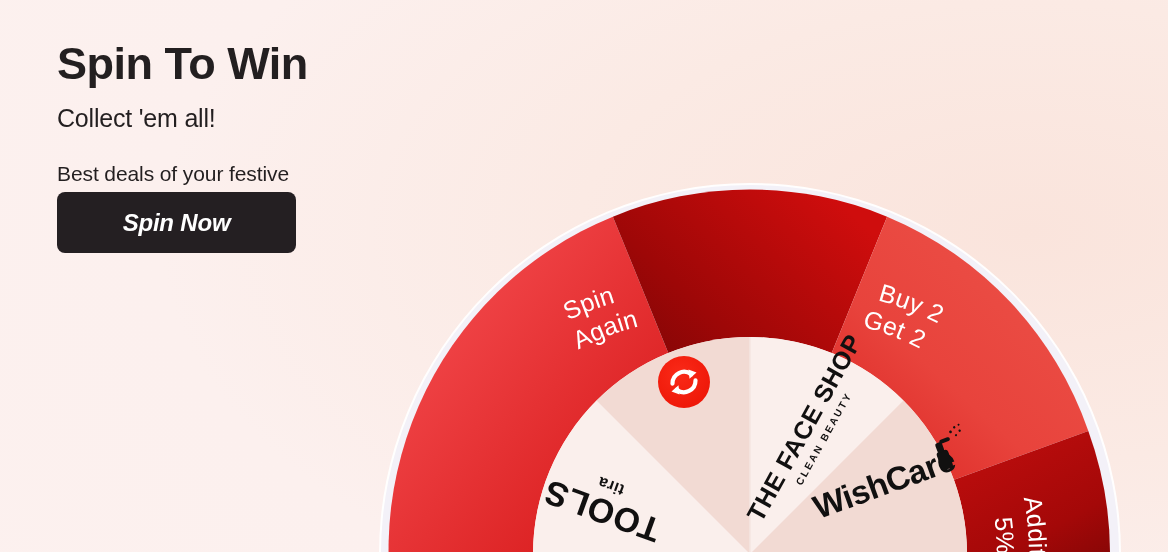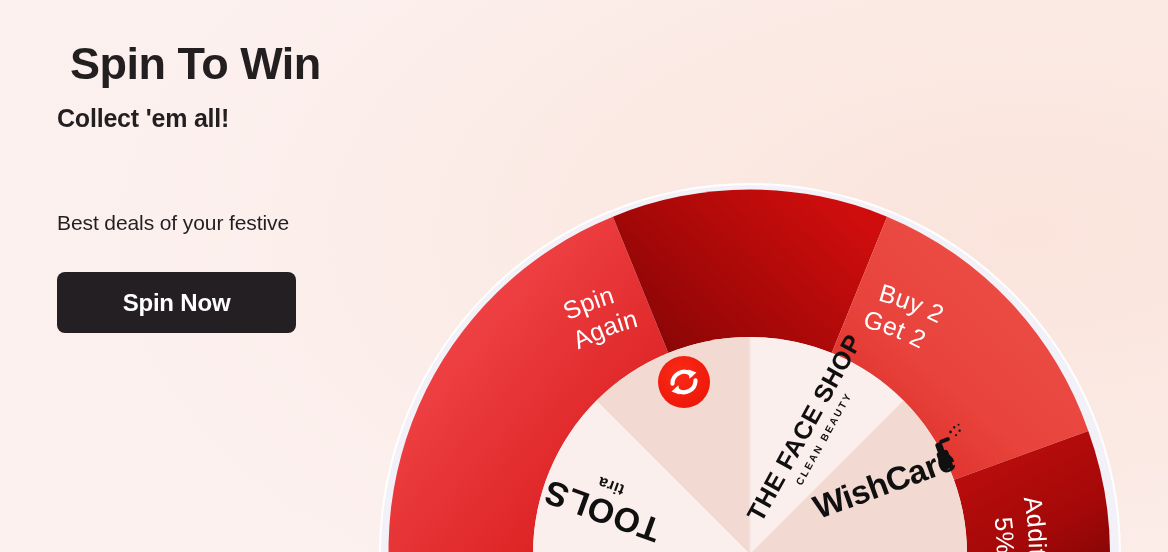"Spin To Win" #page-title { margin-left: 13px -> none }
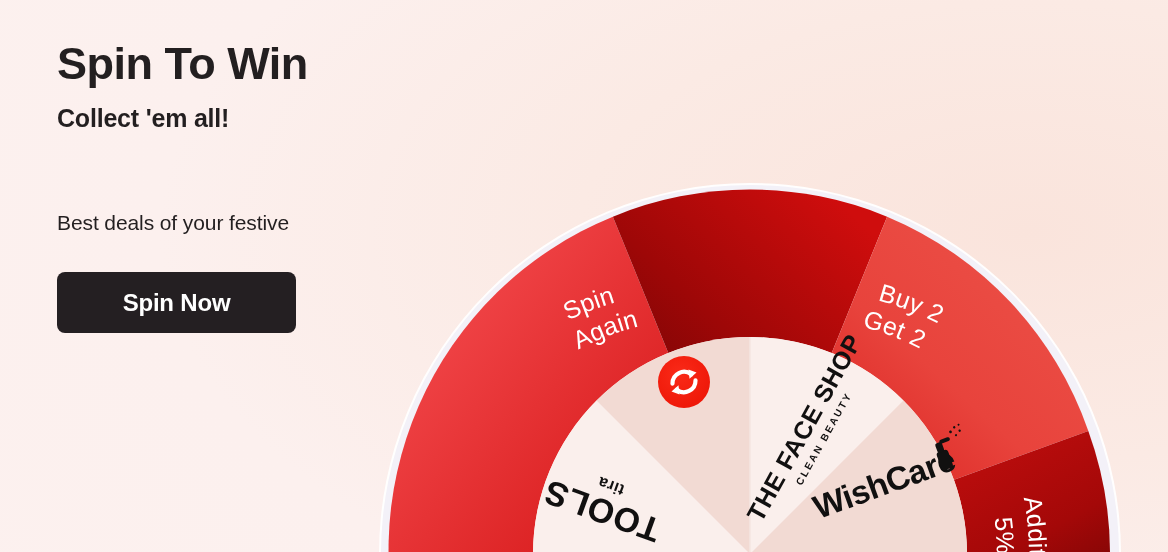"Collect 'em all!" #subtitle { font-weight: 700 -> 400 }
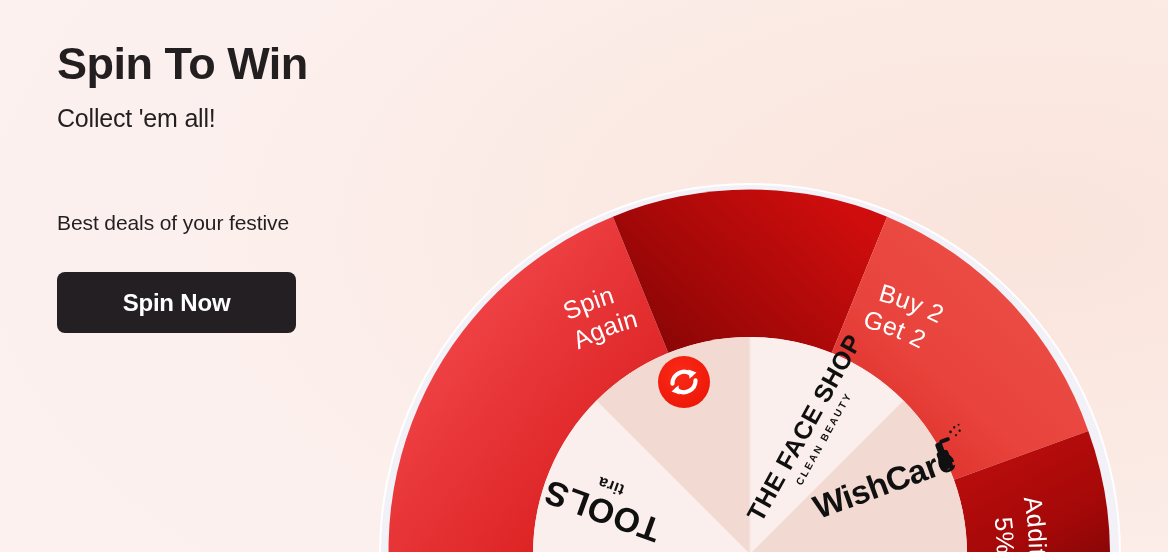"Best deals of your festive" #description { margin-top: 72px -> 23px }
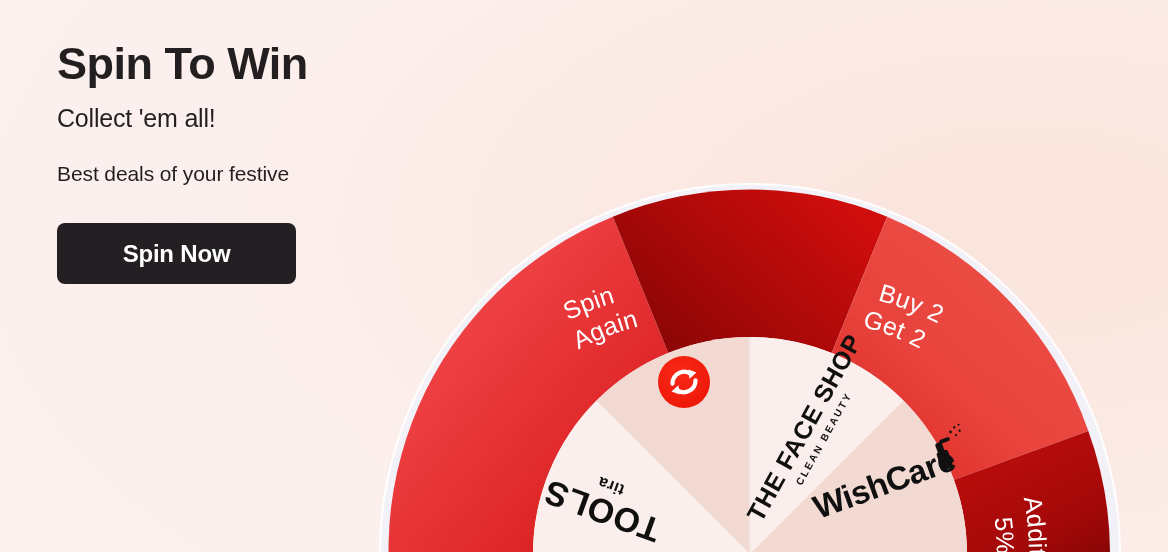"Spin Now" #spin-now-button { font-style: none -> italic; margin-top: 31px -> none }
